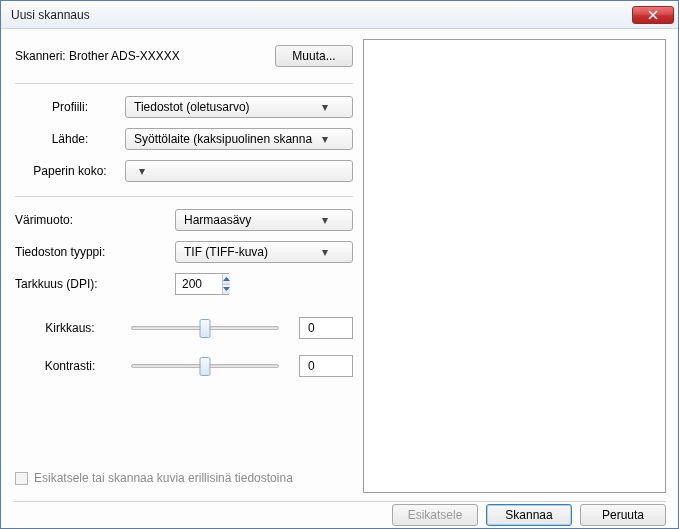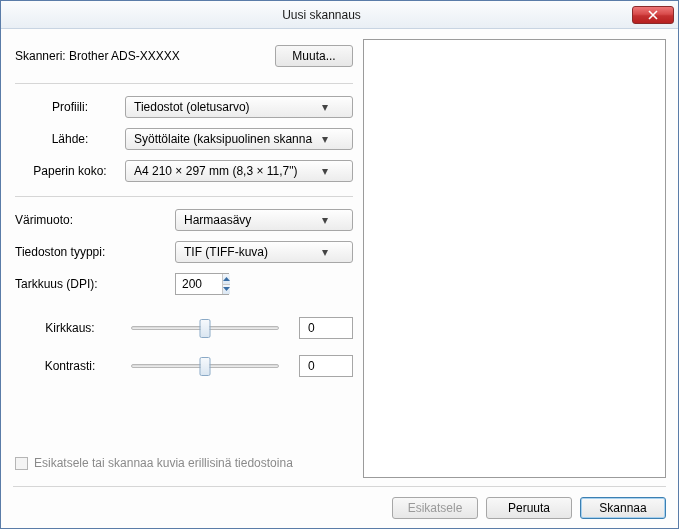"Uusi skannaus" .titlebar-title { text-align: center -> none }
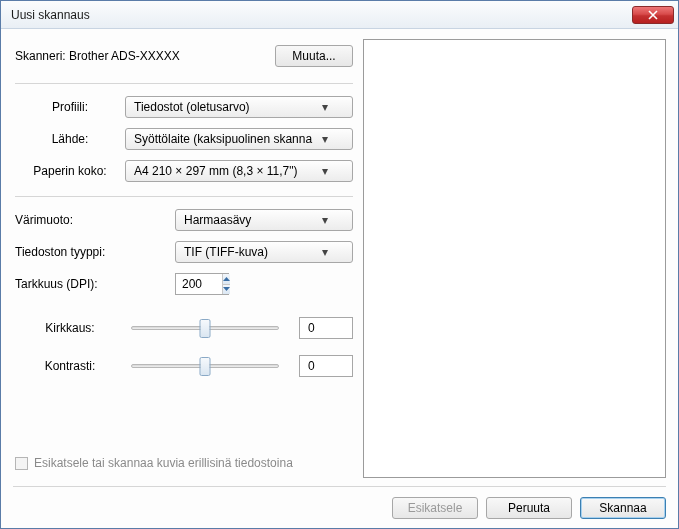"A4 210 × 297 mm" span.select-text { html: <span>A4 210 × 297 mm (8,3 × 11,7")</span> -> none }
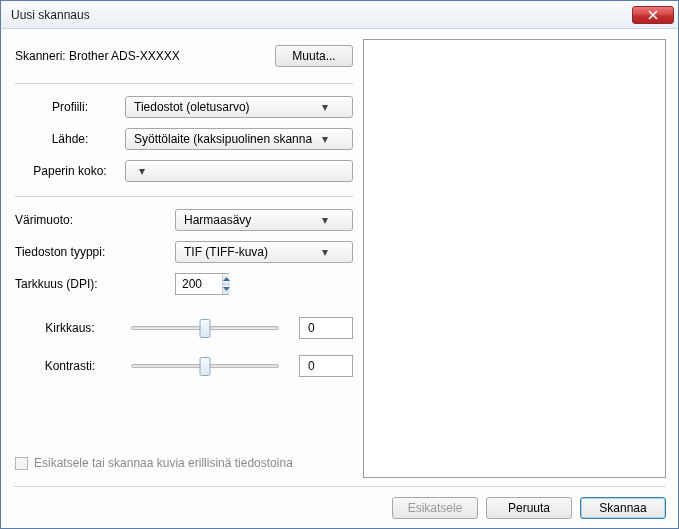"Esikatsele" .footer { height: 42px -> 27px }
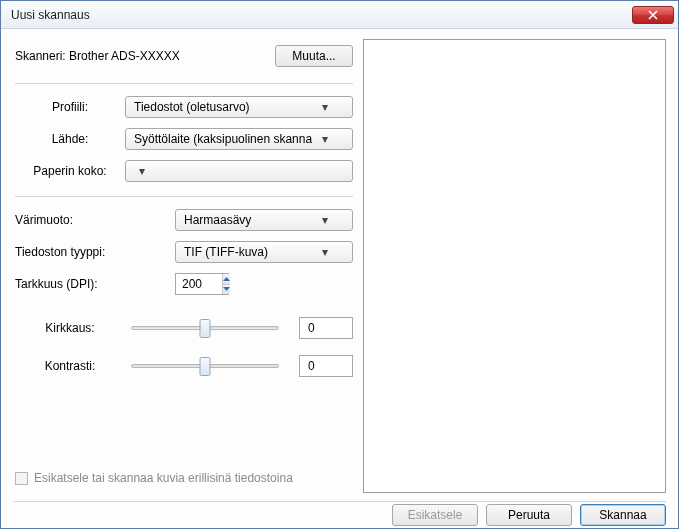"Peruuta" button.btn { order: before "Skannaa" -> after "Skannaa" }
